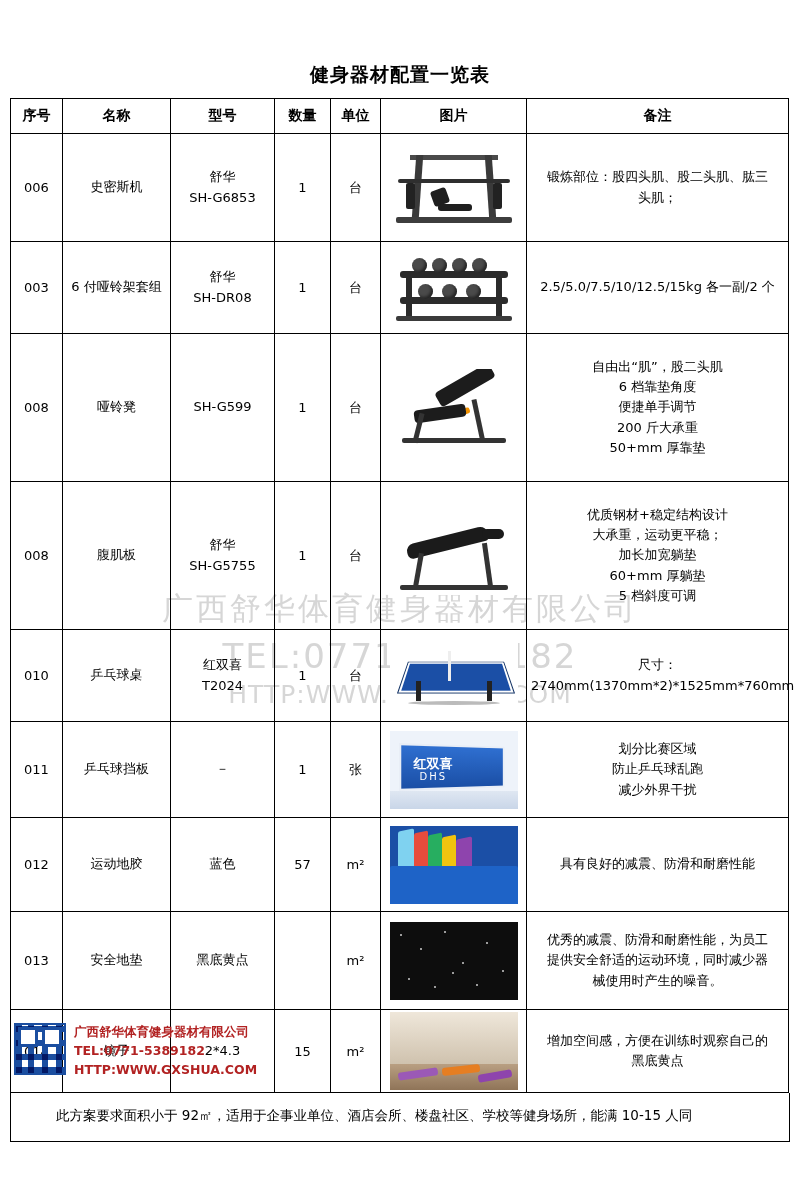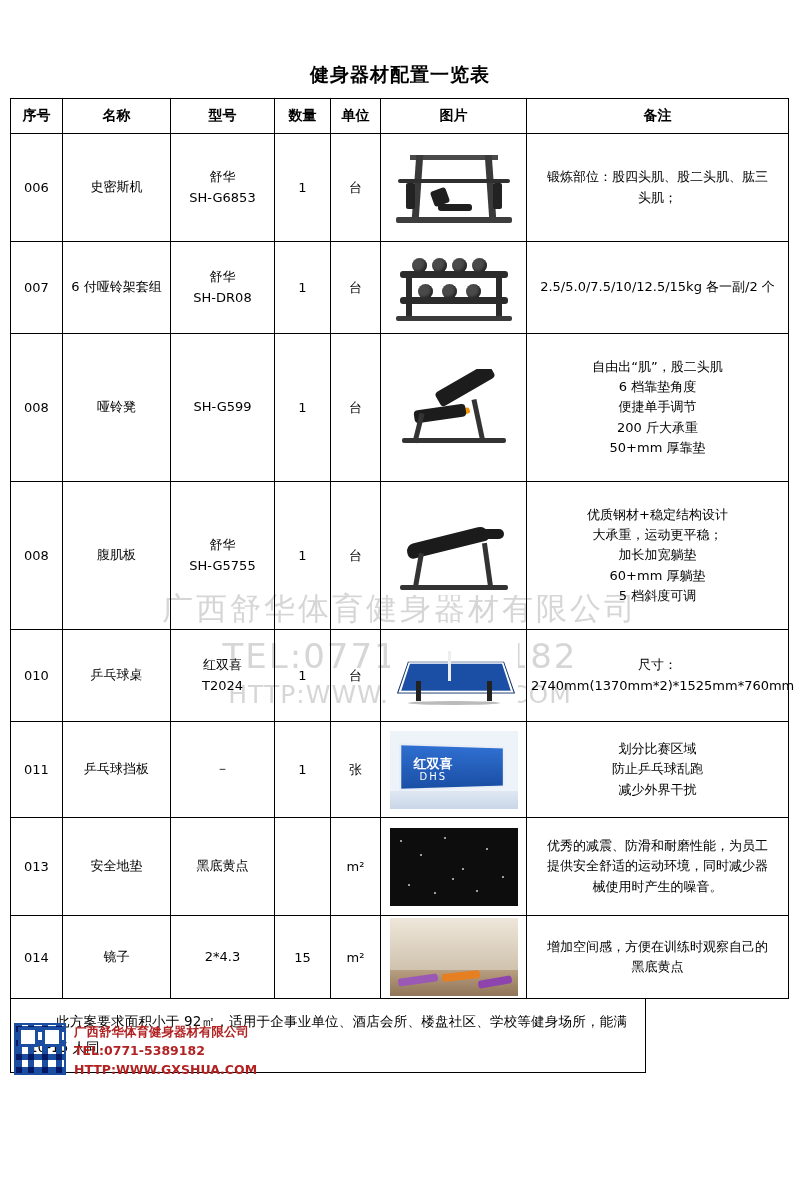"007" td { text: 007 -> 003 }
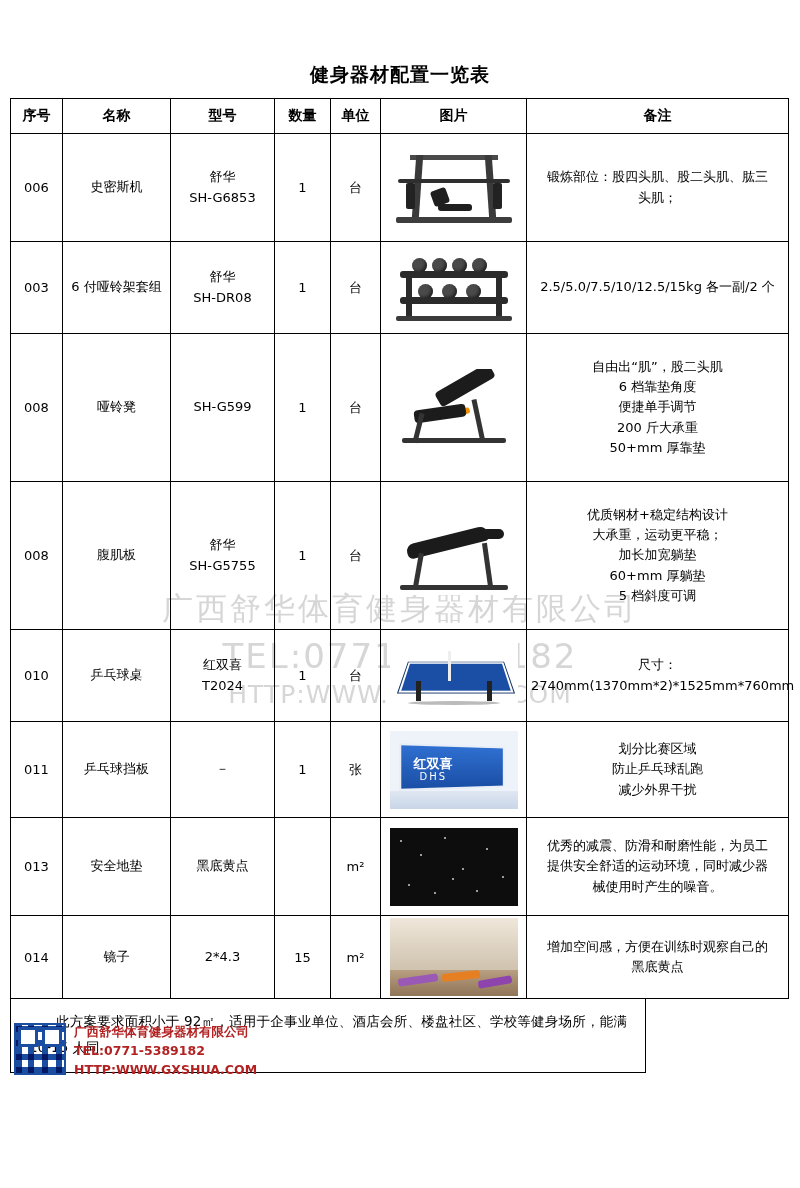"012" tr { html: none -> <tr> <td>012</td> <td>运动地胶</td> <td> <span>蓝色</span> </td> <td>57</td> <td>m²</td> <td> <div> <div></div> <div></div> <div></div> <div></div> <div></div> <div></div> </div> </td> <td> <span>具有良好的减震、防滑和耐磨性能</span> </td> </tr> }
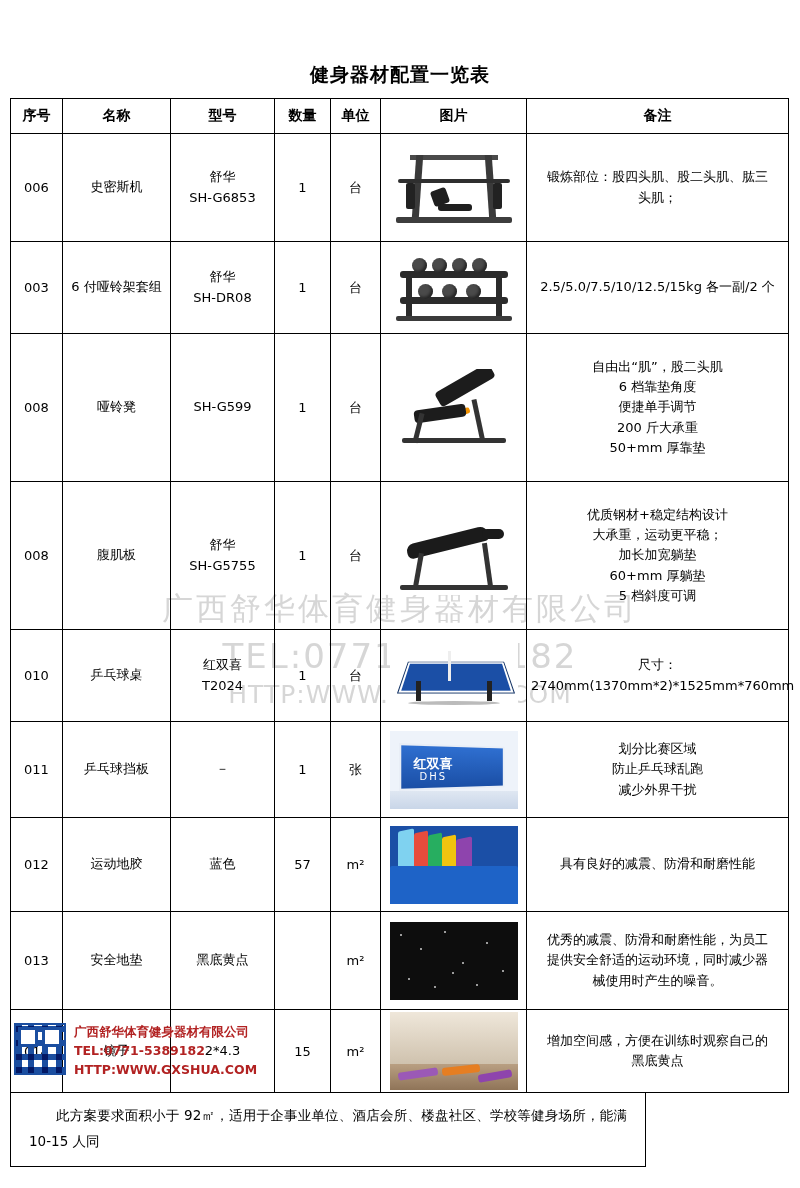"此方案要求面积小于" .footer-note { width: 636px -> 780px }
